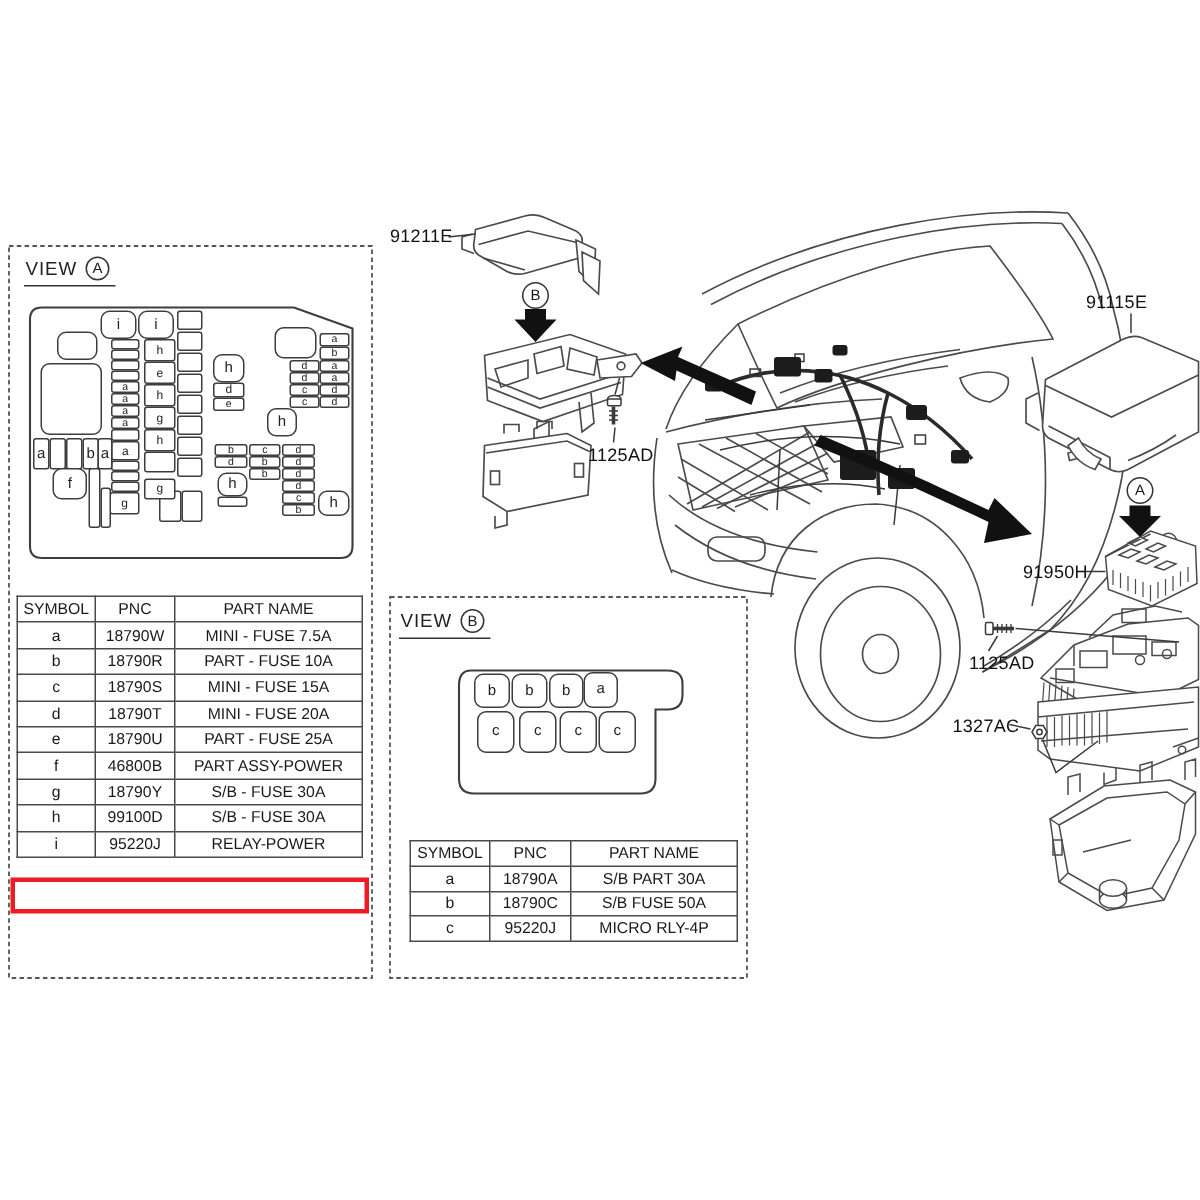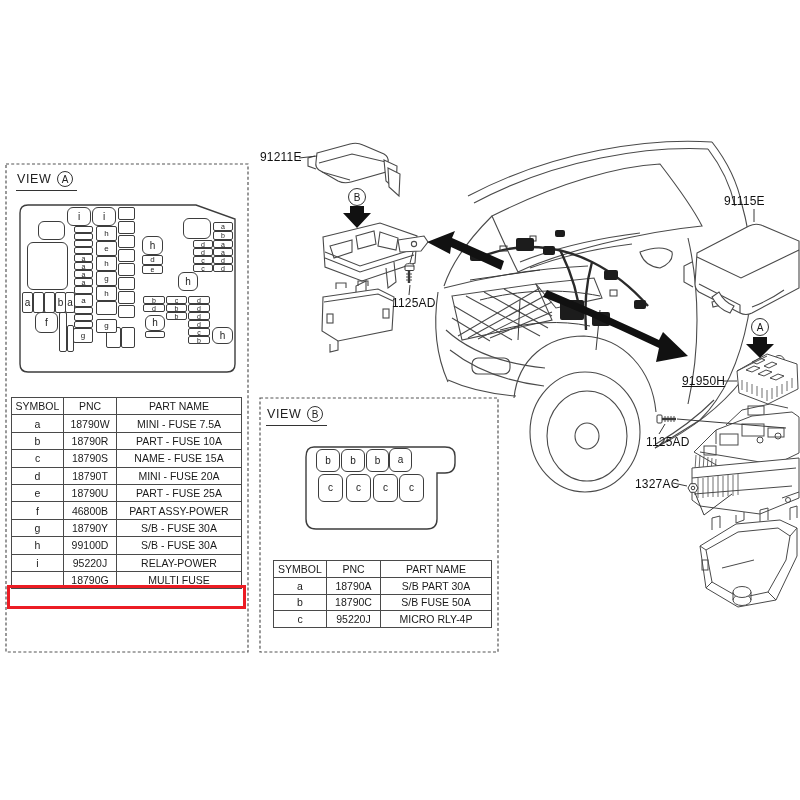"91950H" div.part-label { text-decoration: underline -> none }
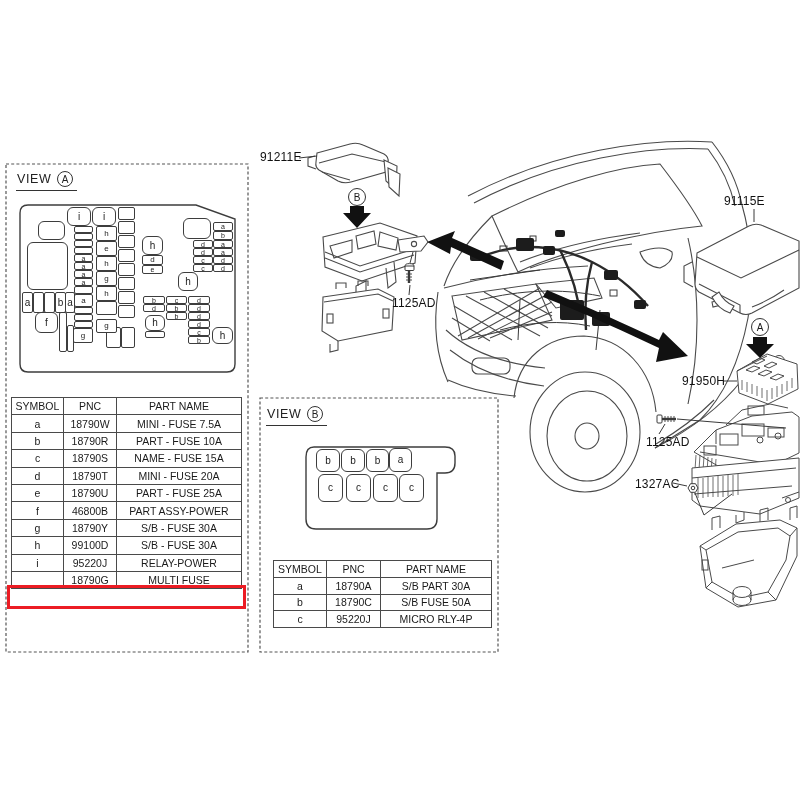"NAME - FUSE 15A" td { text: NAME -> MINI }
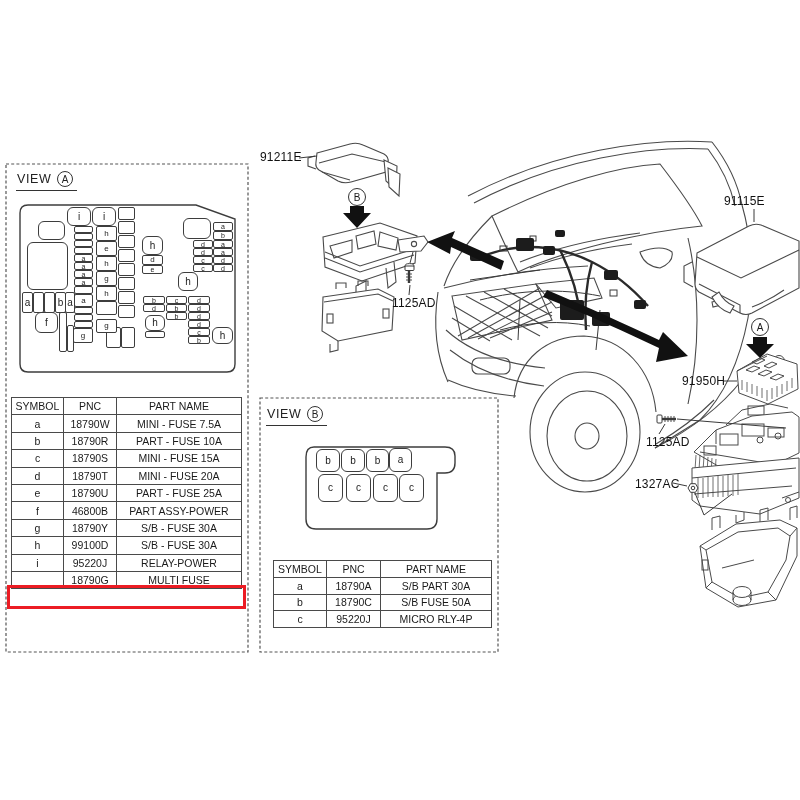"18790G" tr { html: <tr> <td></td> <td>18790G</td> <td>MULTI FUSE</td> </tr> -> none }
